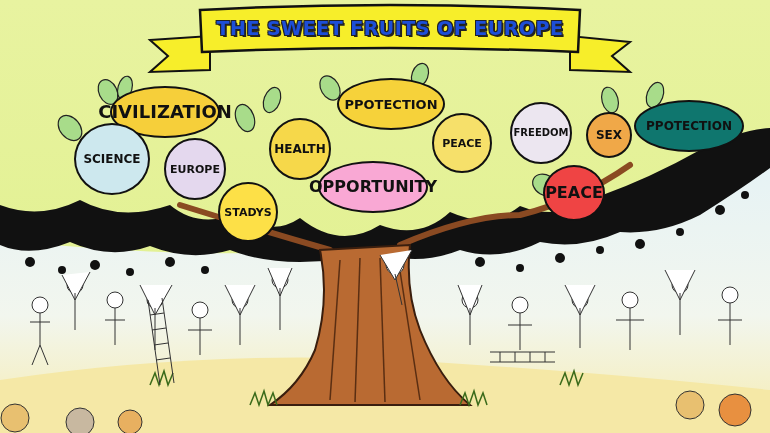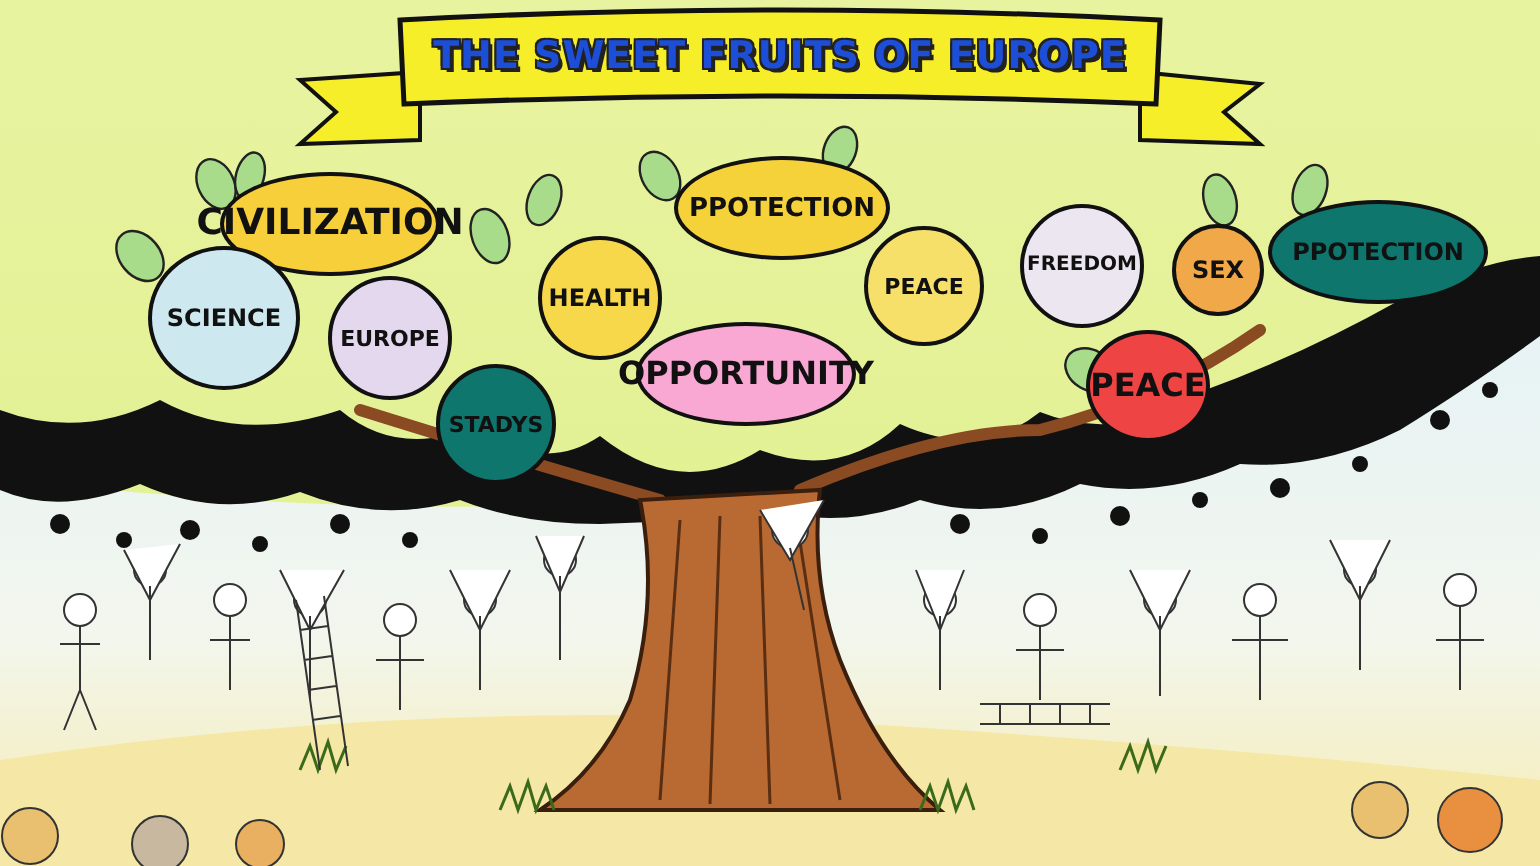"STADYS" div.fruit { background: #0f766e -> #fde047 }
